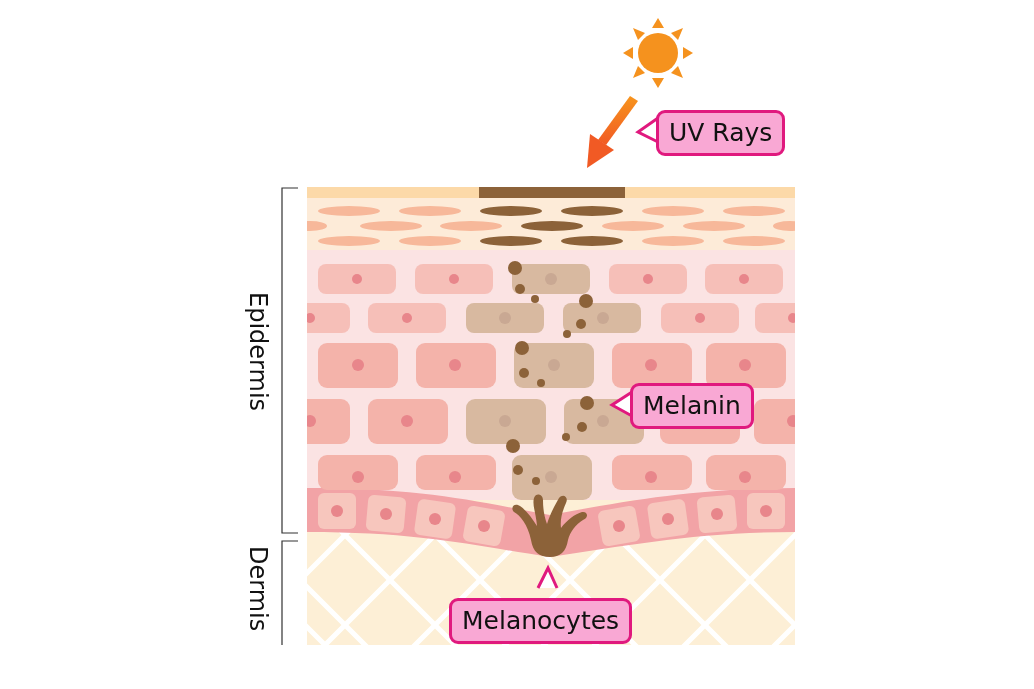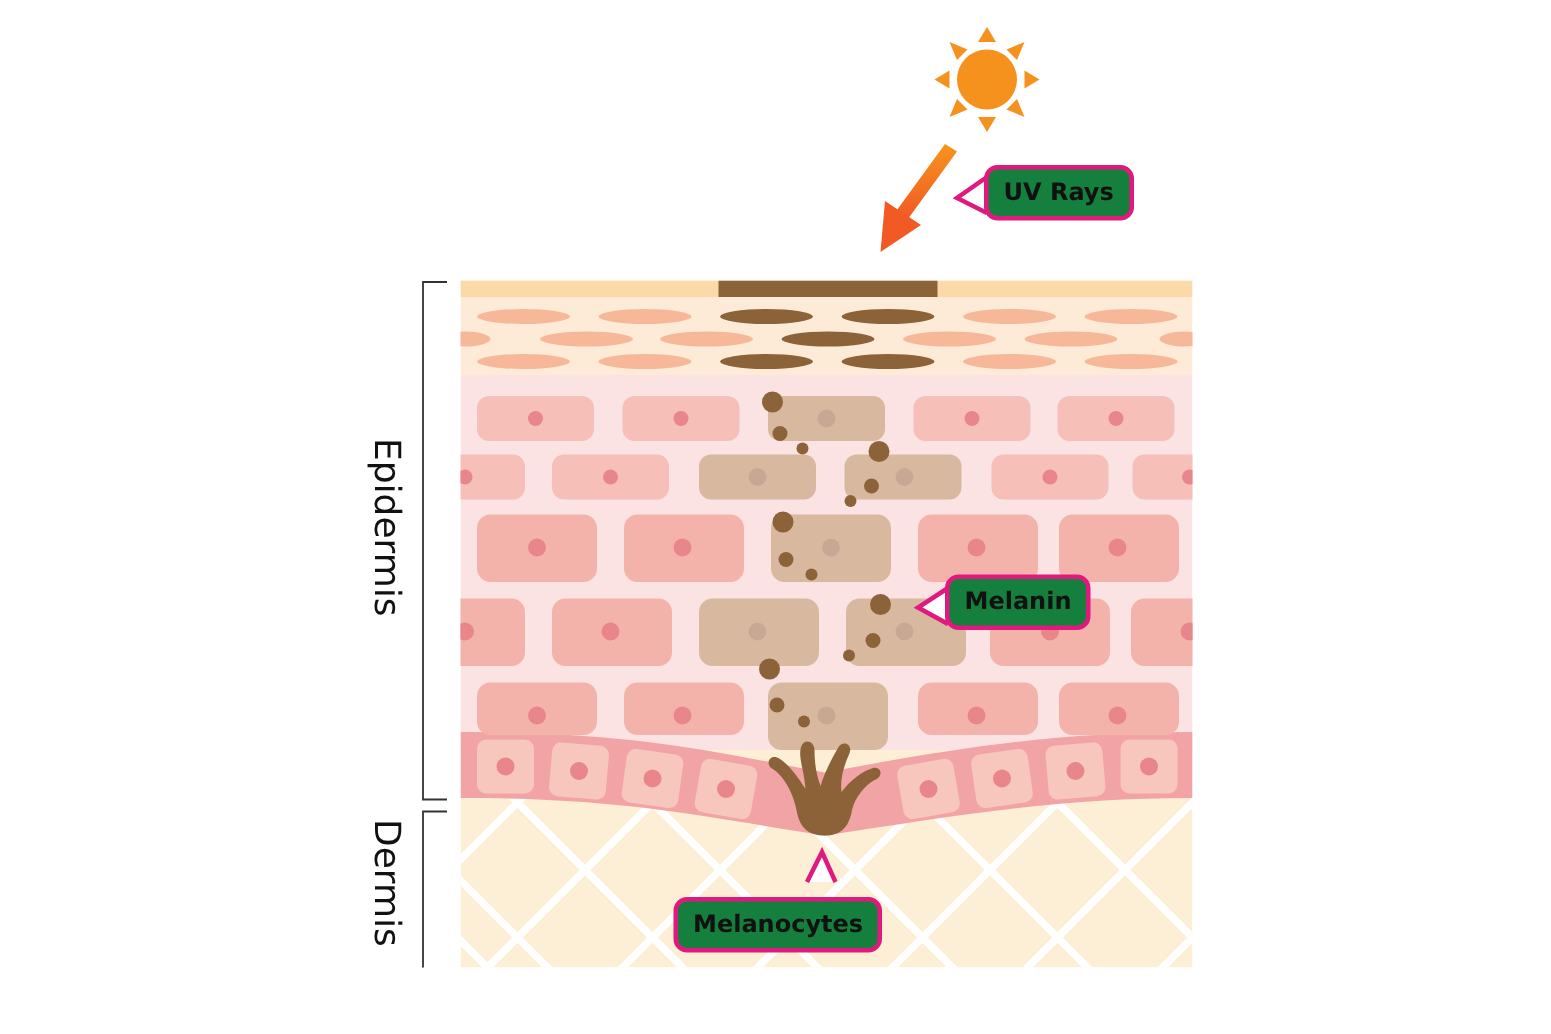"UV Rays" .callout { background: #15803d -> #f9a8d4; font-size: 16px -> 25px; font-weight: bold -> none }
